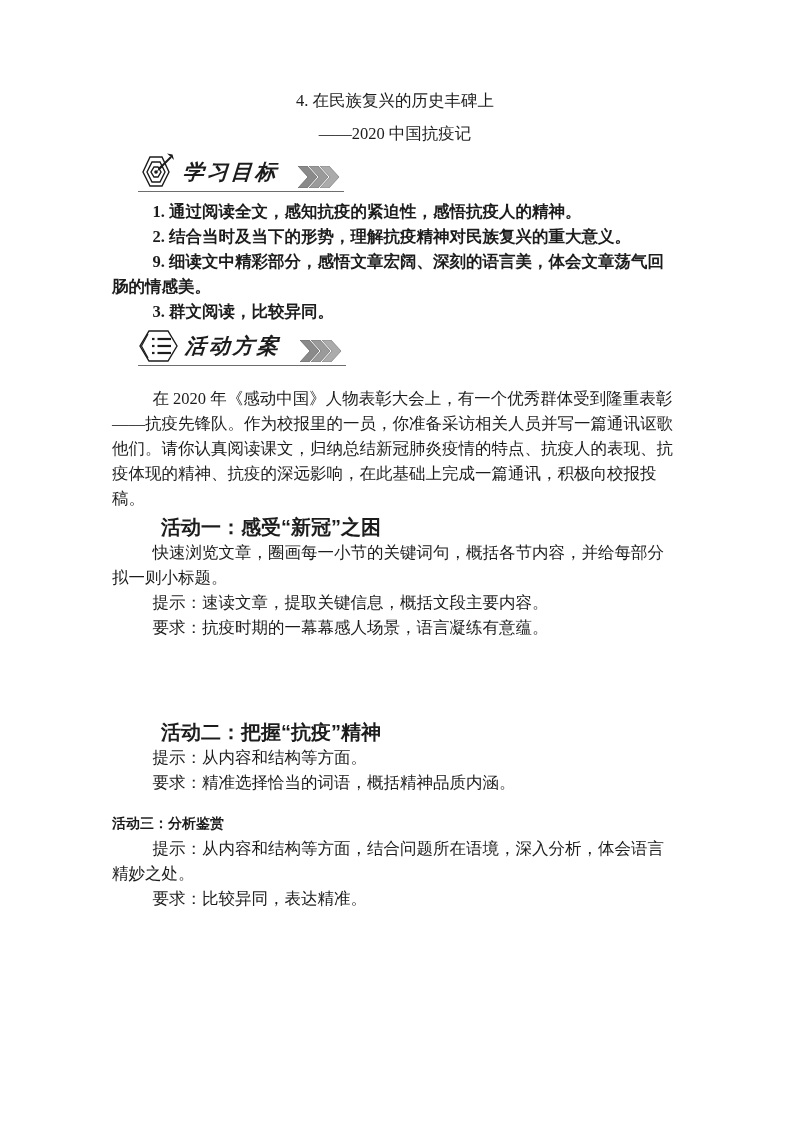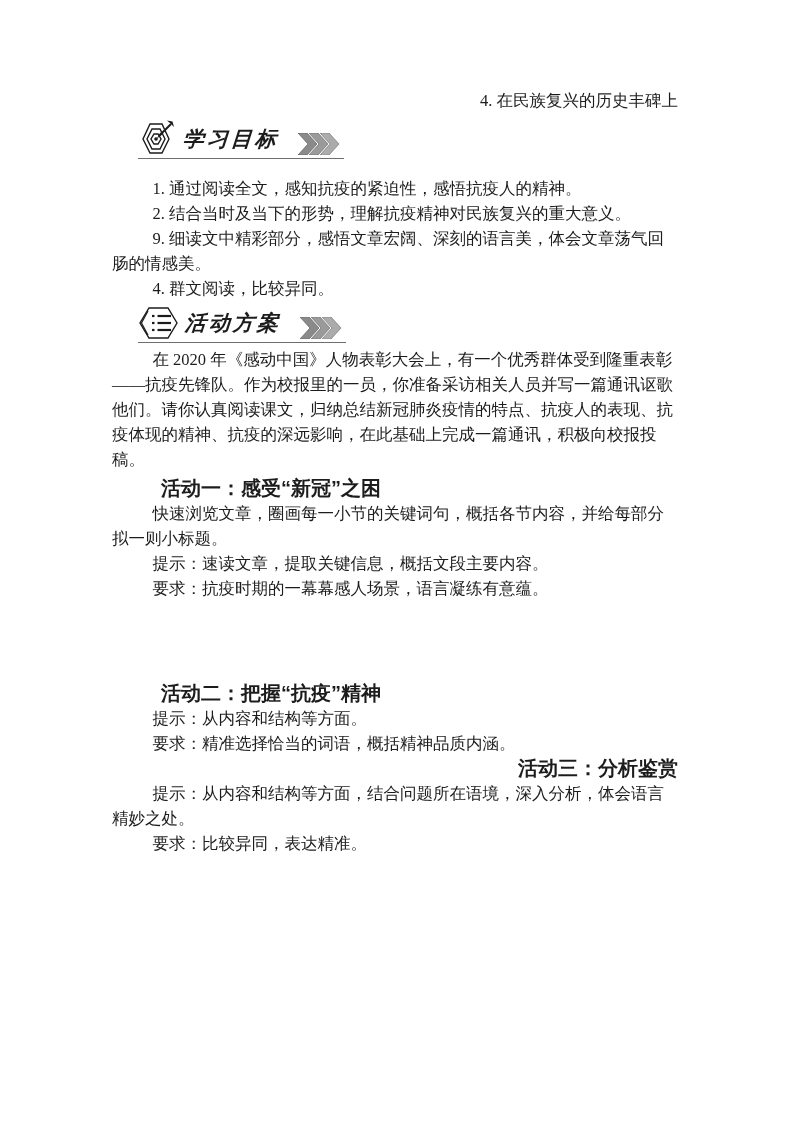"4. 在民族复兴的历史丰碑上" .doc-title { text-align: right -> center }
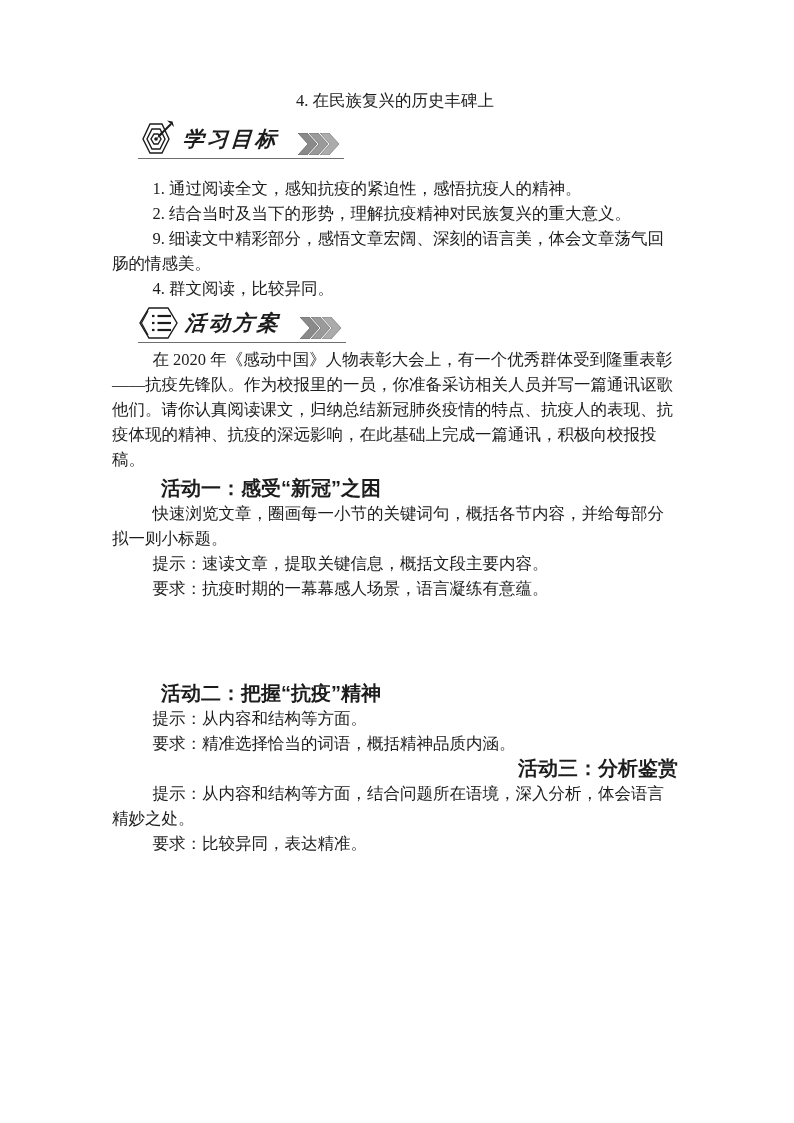"——2020 中国抗疫记" div.t2 { html: none -> <div>——2020 中国抗疫记</div> }
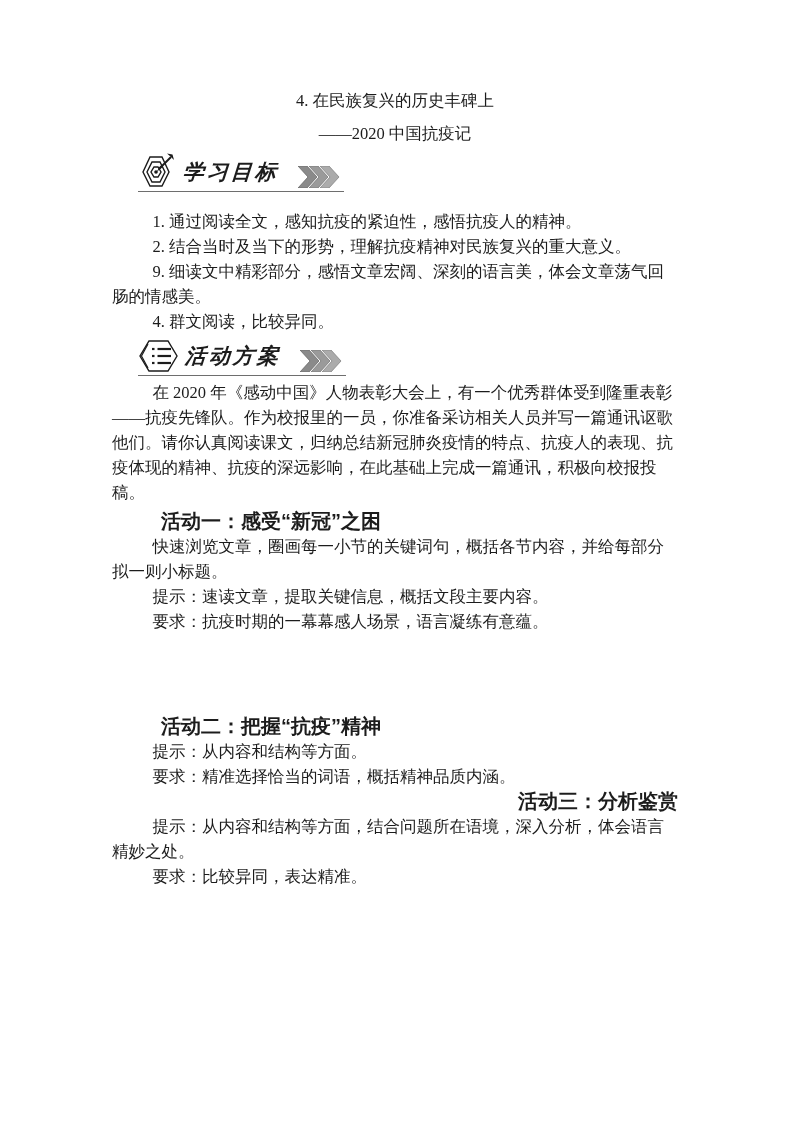"1. 通过阅读全文，感知抗疫的紧迫性，感悟抗疫人的精神。" .objectives { font-weight: none -> bold; margin-top: 17px -> 7px }
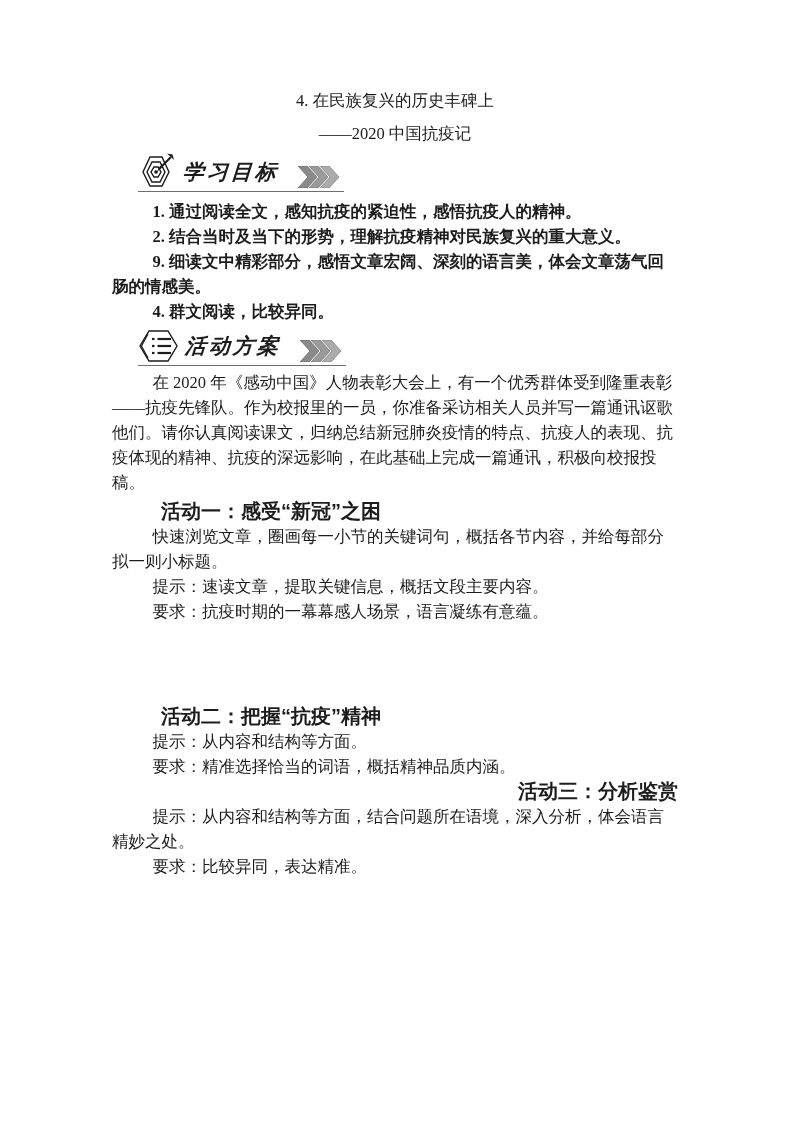"4. 群文阅读，比较异同。" p { text: 4 -> 3 }
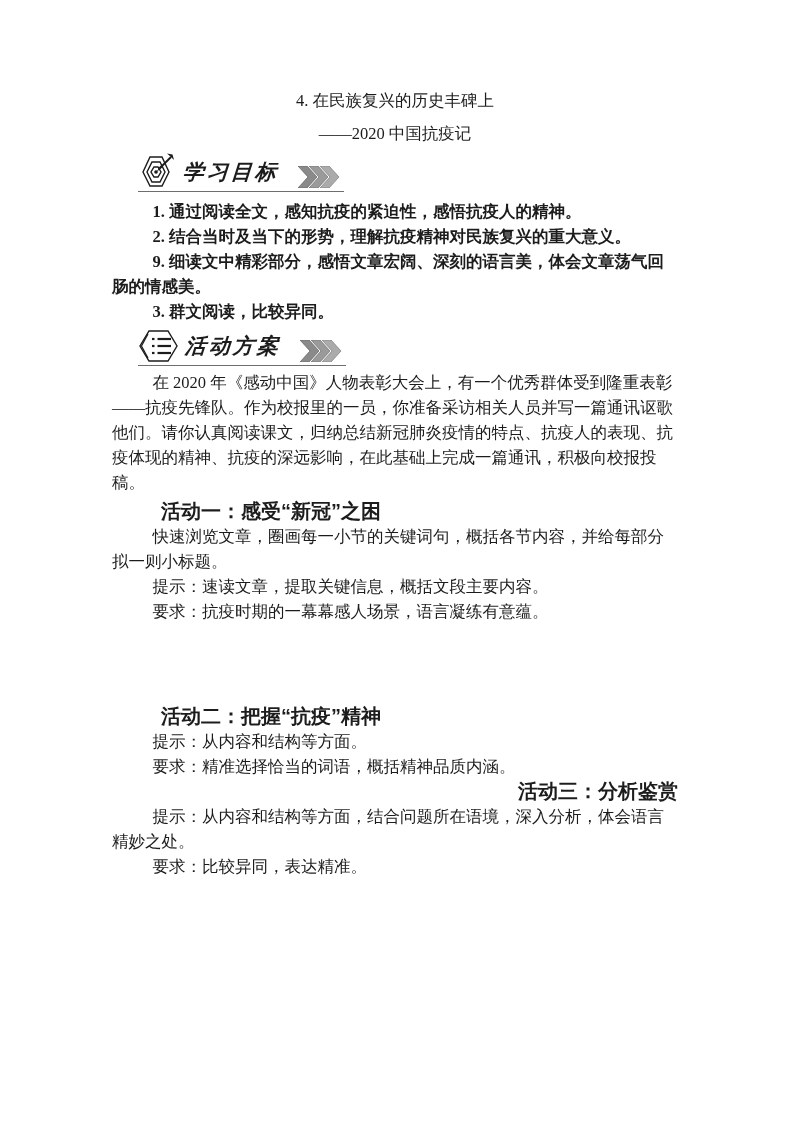"在 2020" .intro { margin-top: 4px -> 20px }
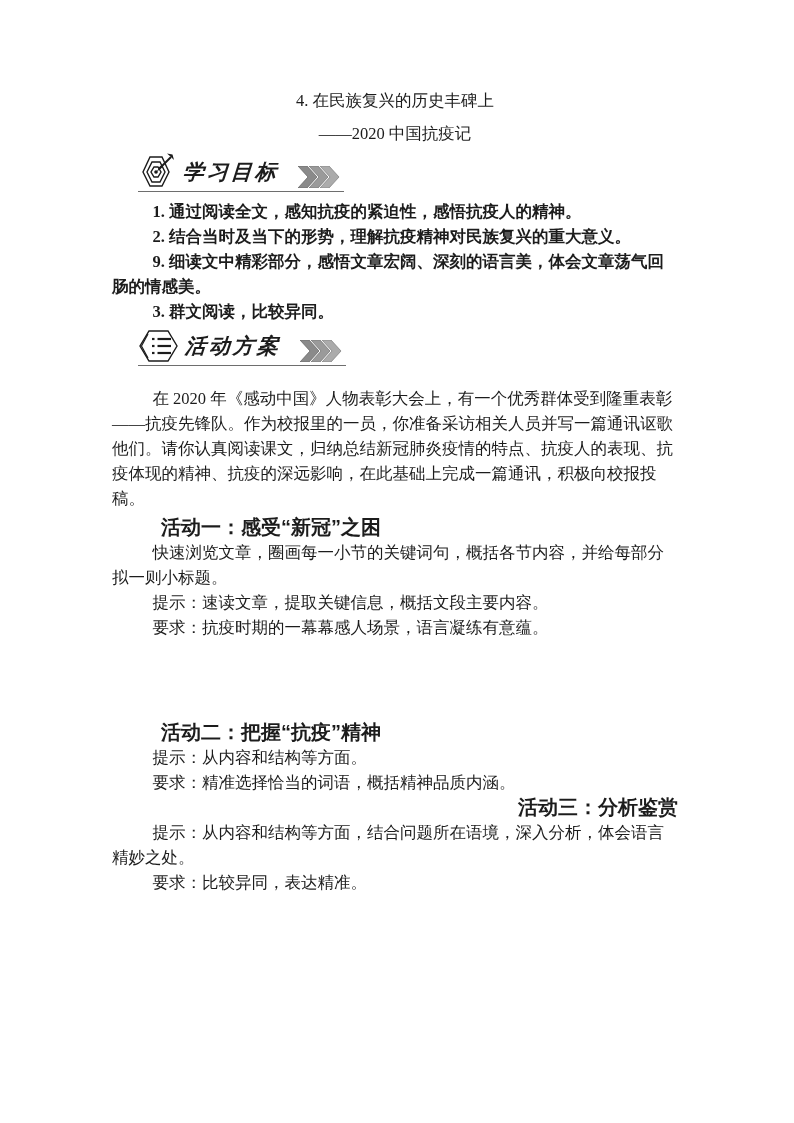"活动三：分析鉴赏" .act3-title { font-size: 20px -> 14px; margin-top: none -> 16px; text-align: right -> left }
